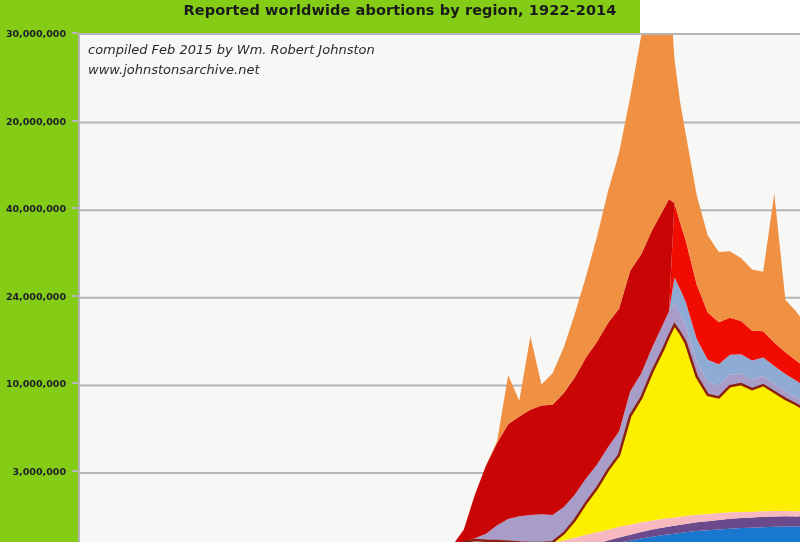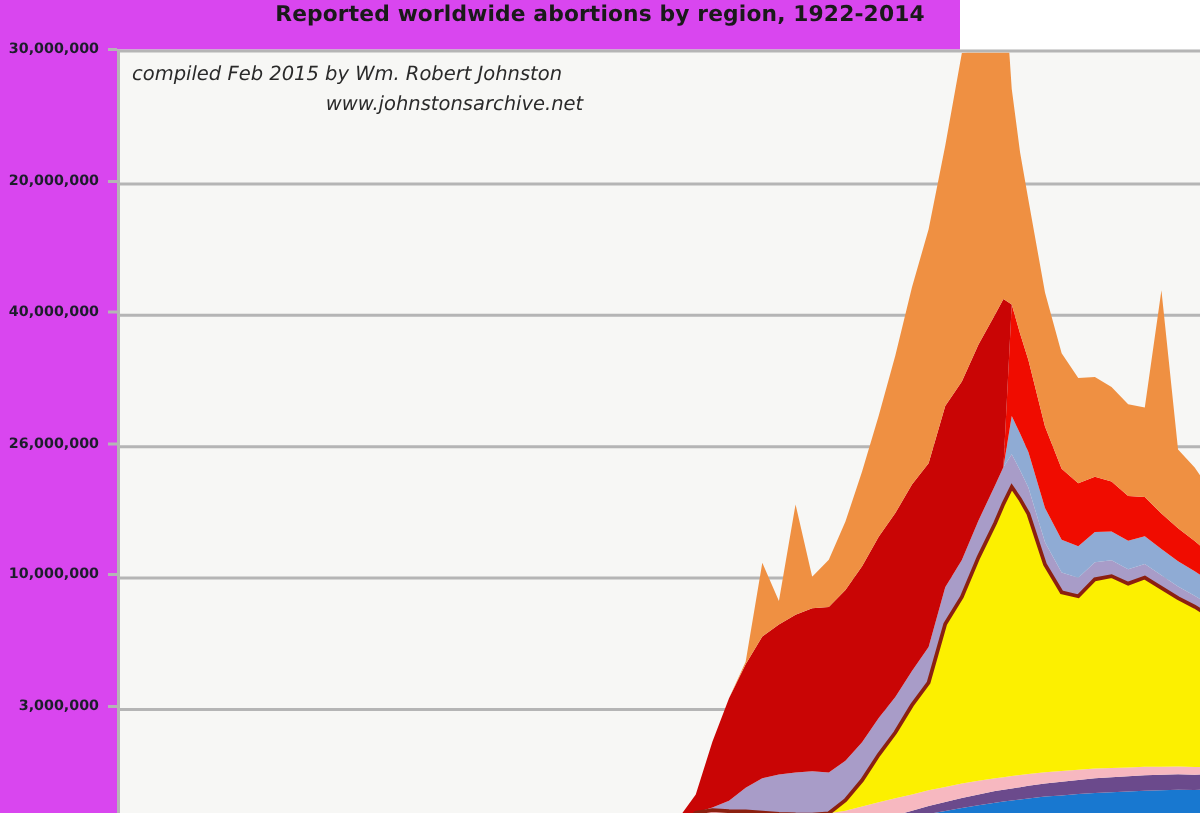"Reported worldwide abortions by region," #root { background: #d946ef -> #84cc16 }
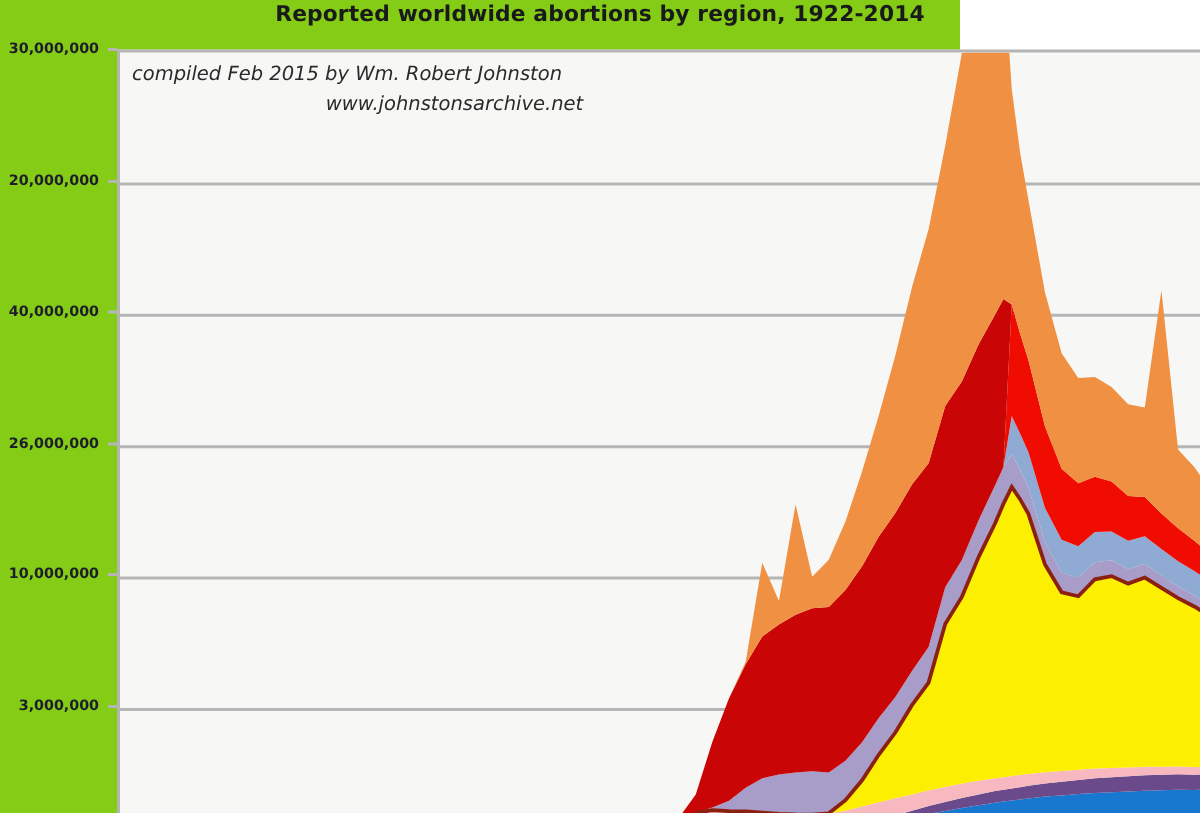"www.johnstonsarchive.net" #annotation .line2 { text-align: center -> left }
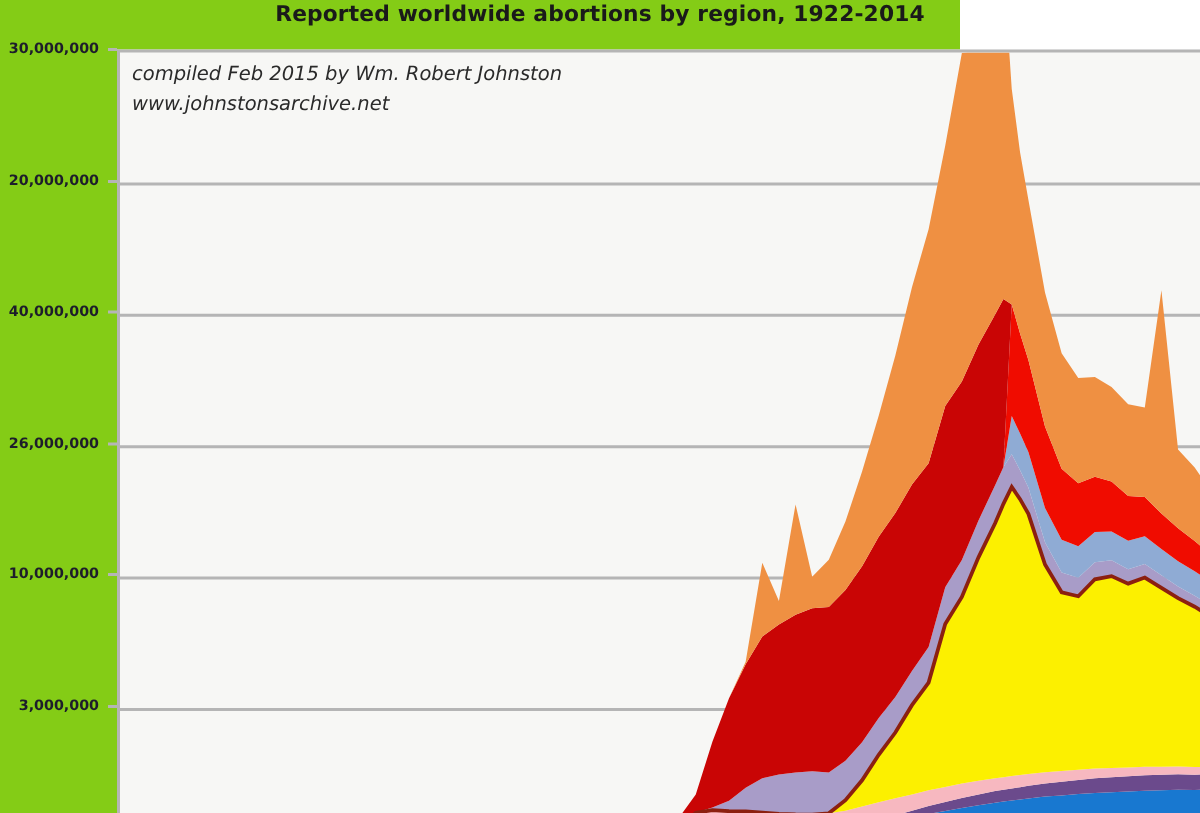"26,000,000" div.ytick { text: 26,000,000 -> 24,000,000 }
